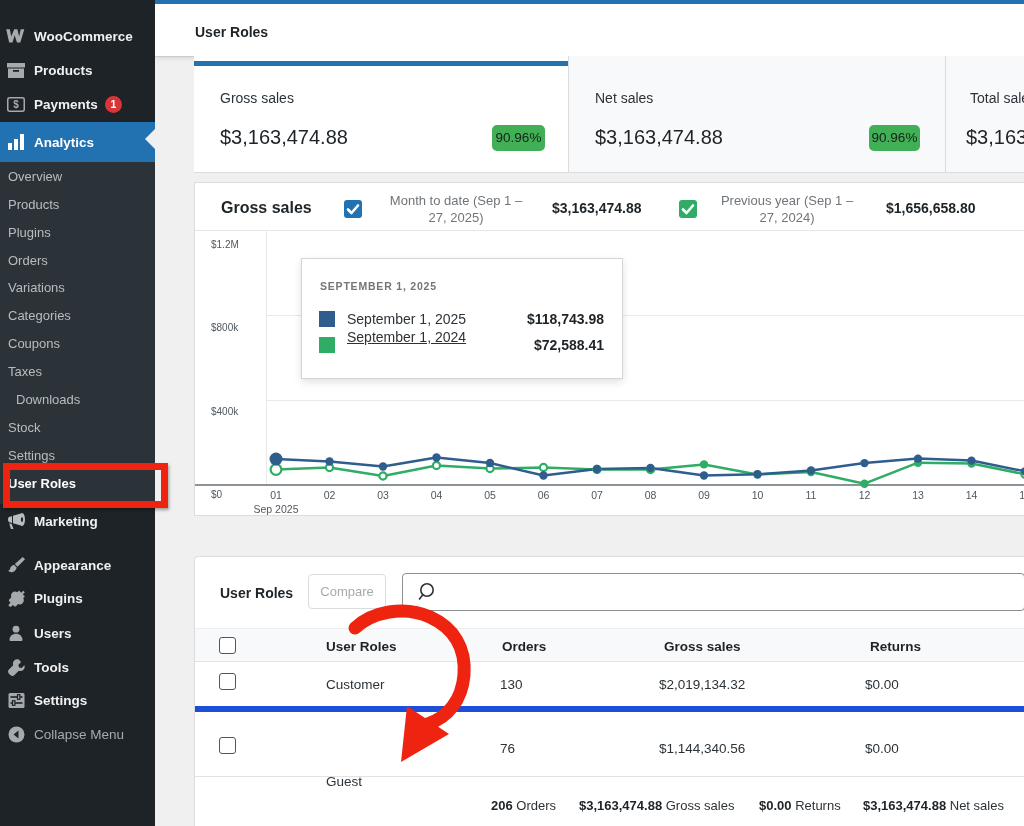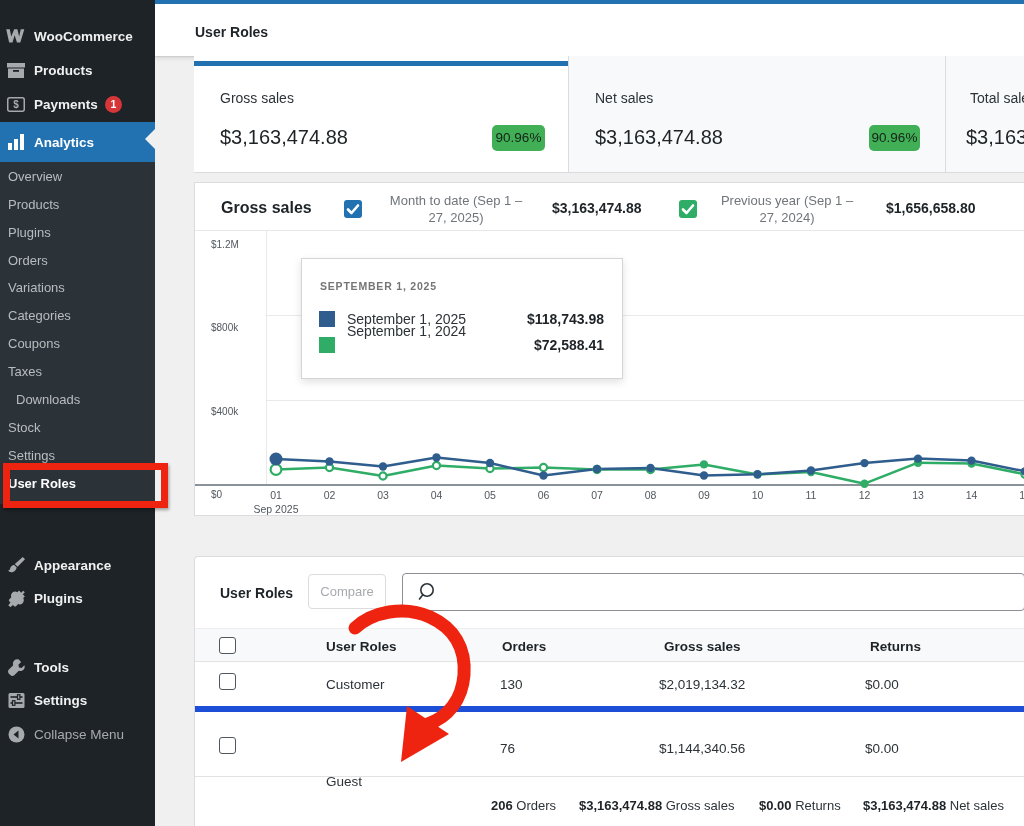"September 1, 2024" div.lb { text-decoration: none -> underline; top: 64px -> 70px }
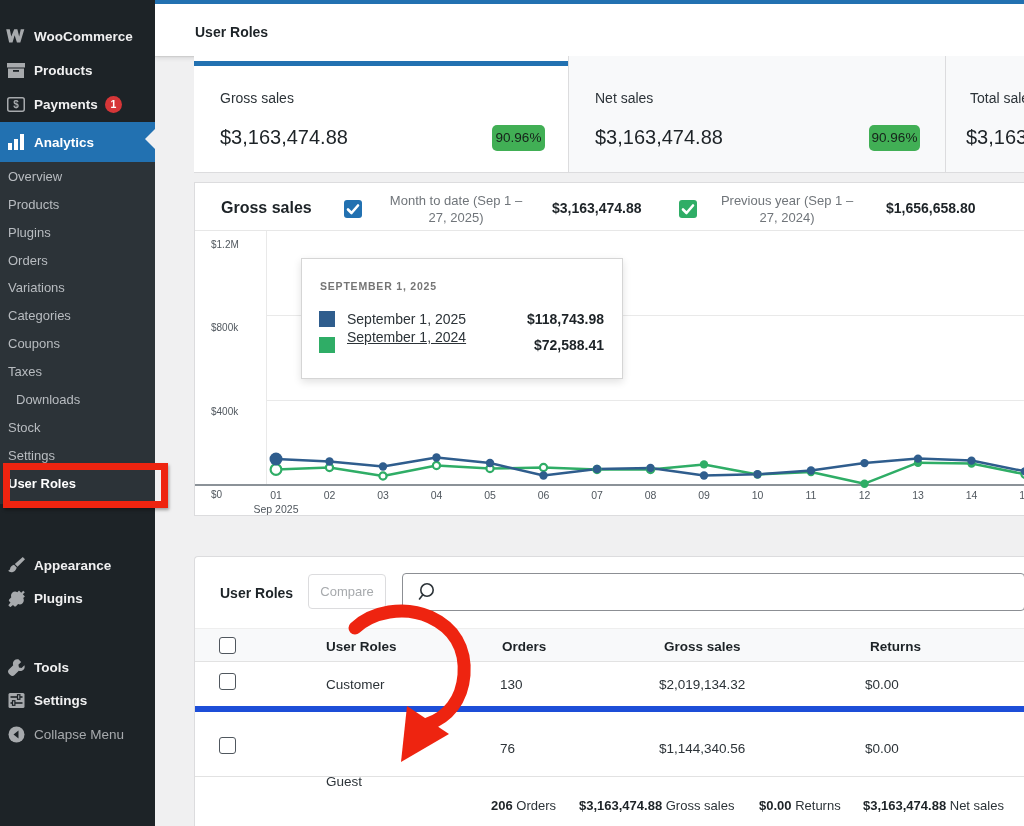"Marketing" div.mi { html: none -> <div><span> <svg> <path></path> <ellipse></ellipse> </svg> </span>Marketing</div> }
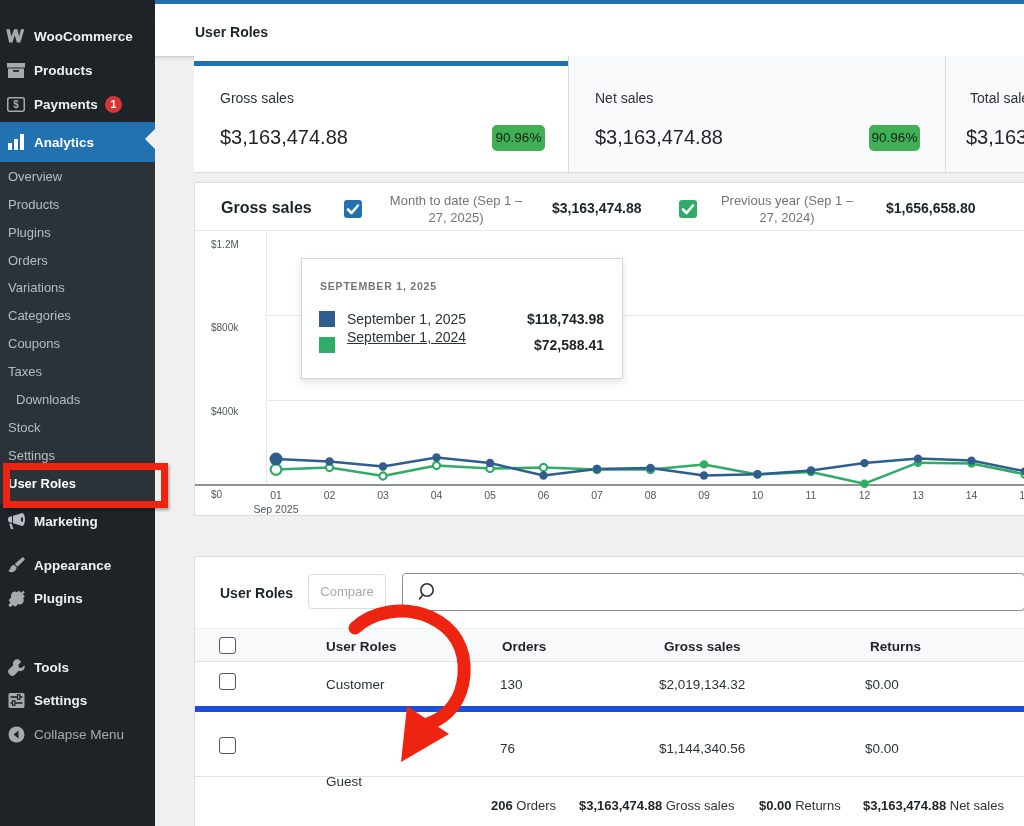"Users" div.mi { html: none -> <div><span> <svg> <circle></circle> <path></path> </svg> </span>Users</div> }
